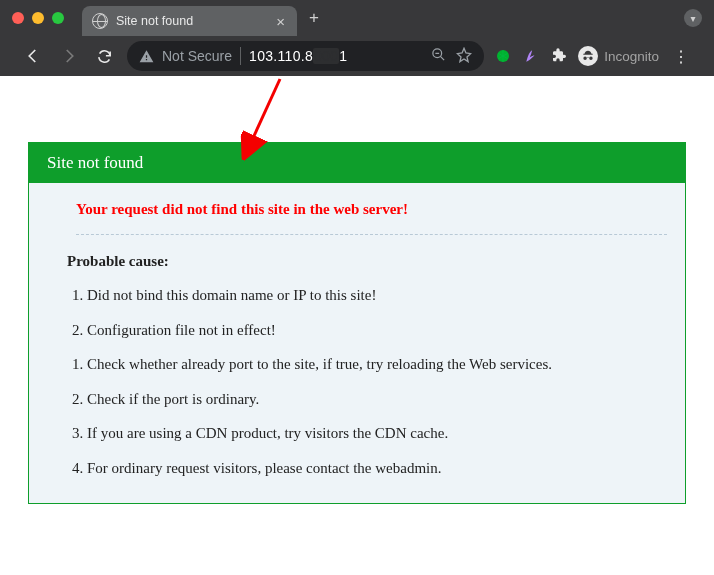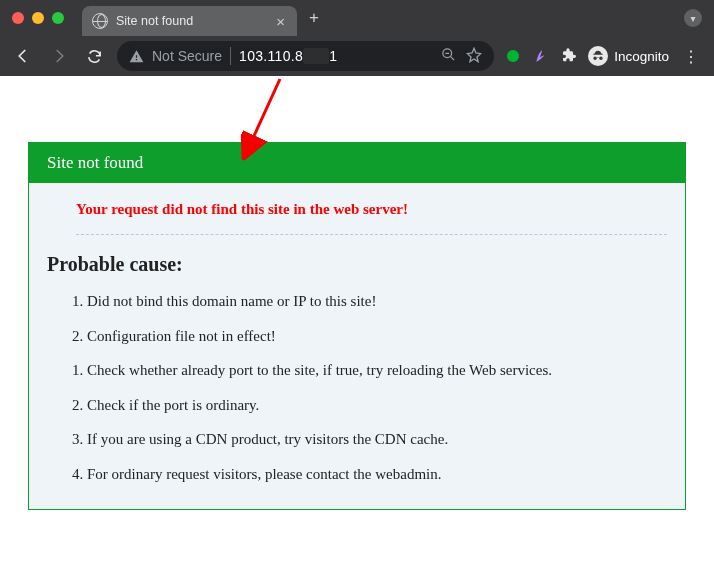"Not Secure" .toolbar { padding: 0 10px -> 0 20px }
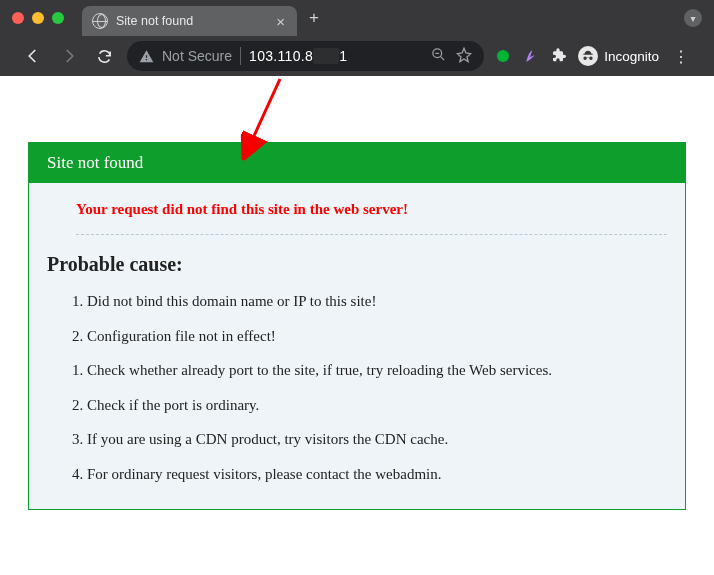"Incognito" .incognito { color: #ffffff -> #a3a3a3 }
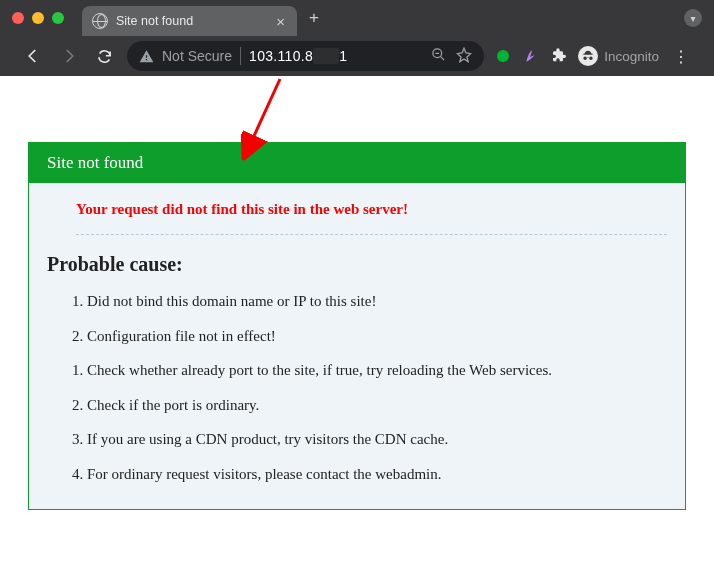"Probable cause:" .section-title { font-size: 20px -> 15px; margin-left: none -> 20px }
